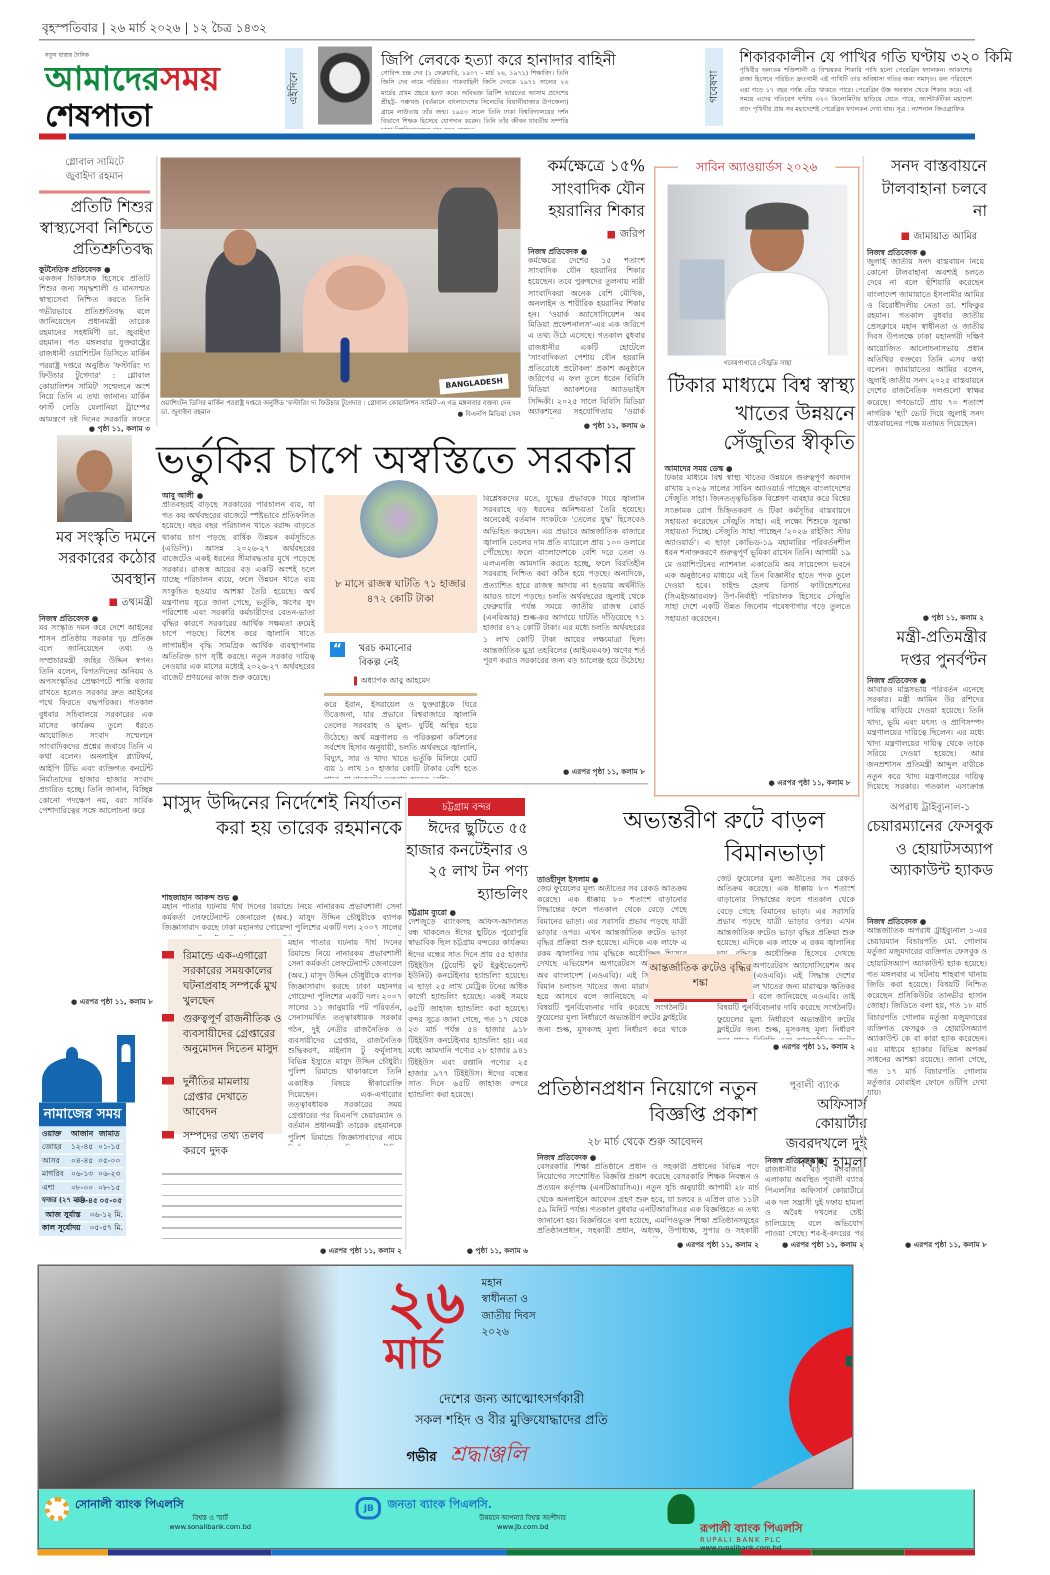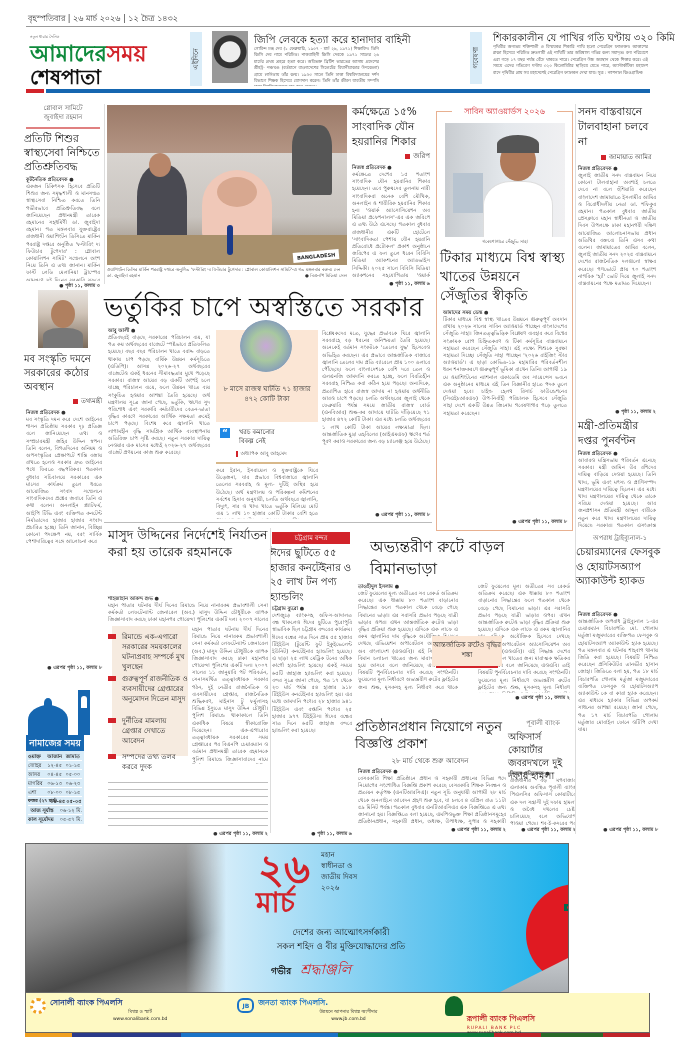"কর্মক্ষেত্রে ১৫% সাংবাদিক যৌন হয়রানির" .hl { text-align: left -> right }
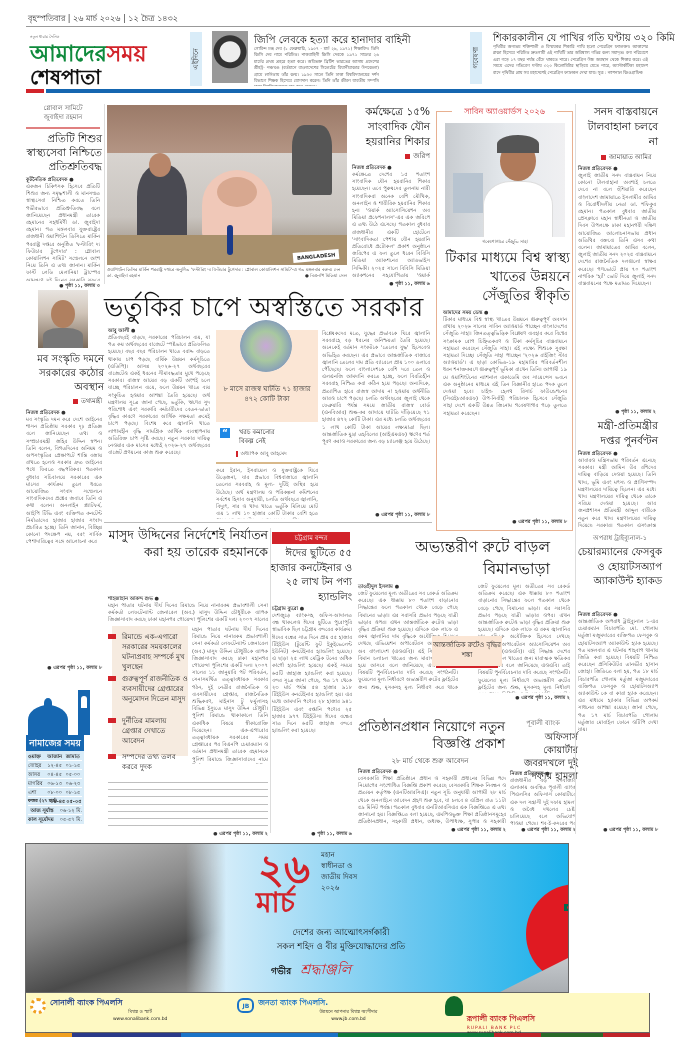"সোনালী ব্যাংক পিএলসি" div.abs { background: #fef9c3 -> #5eead4 }
